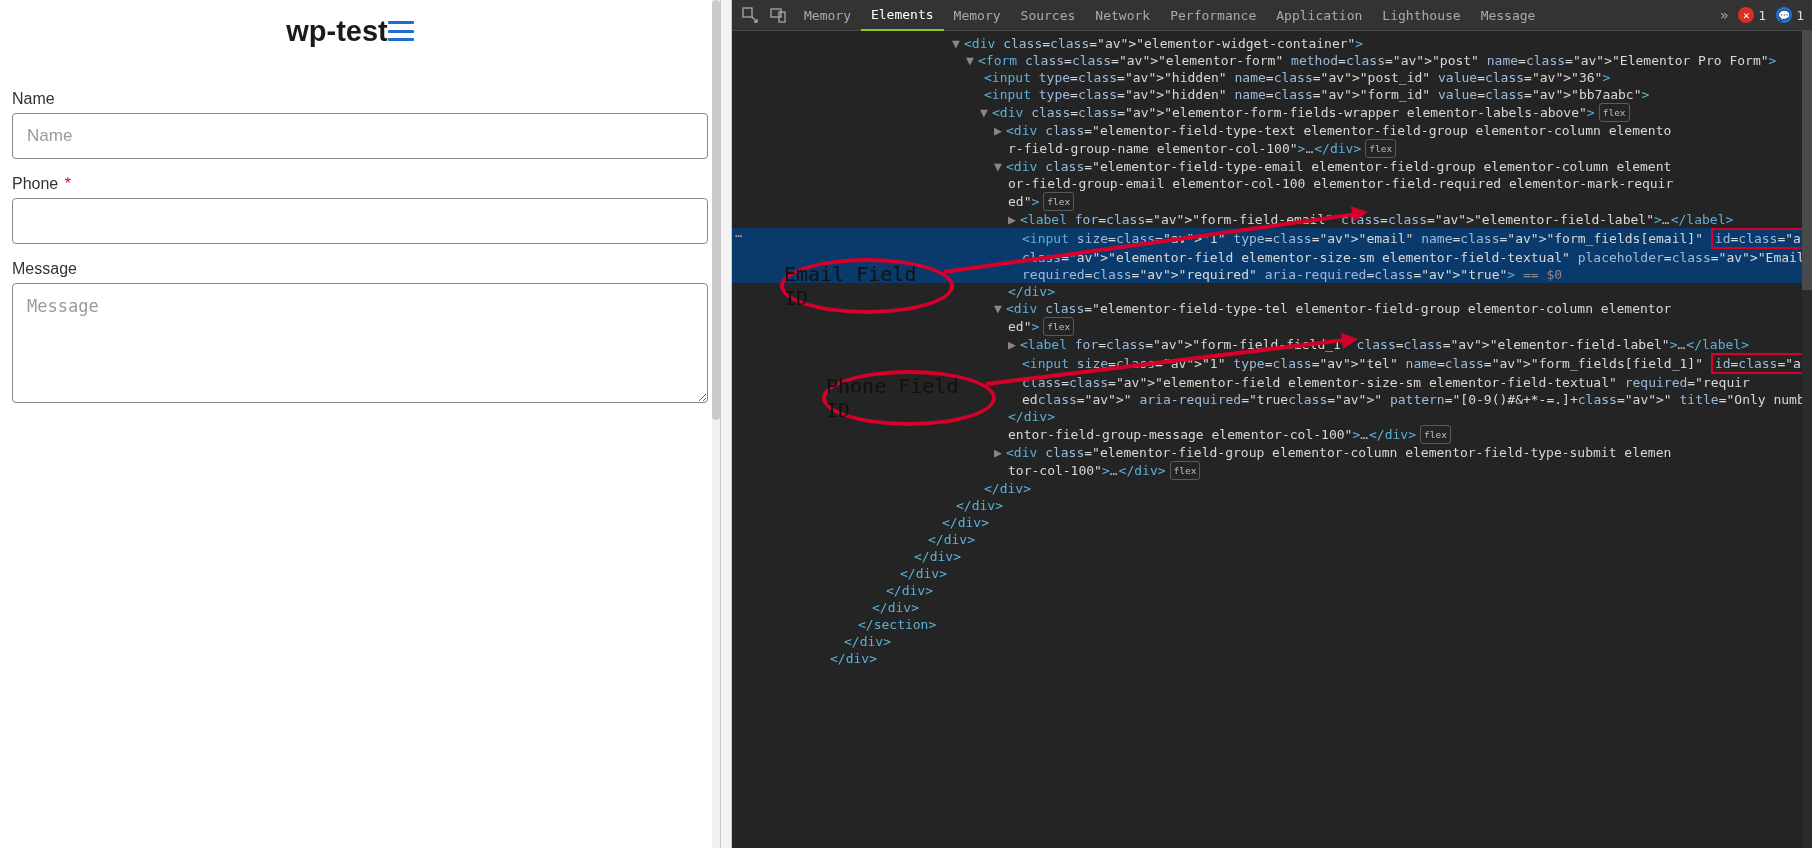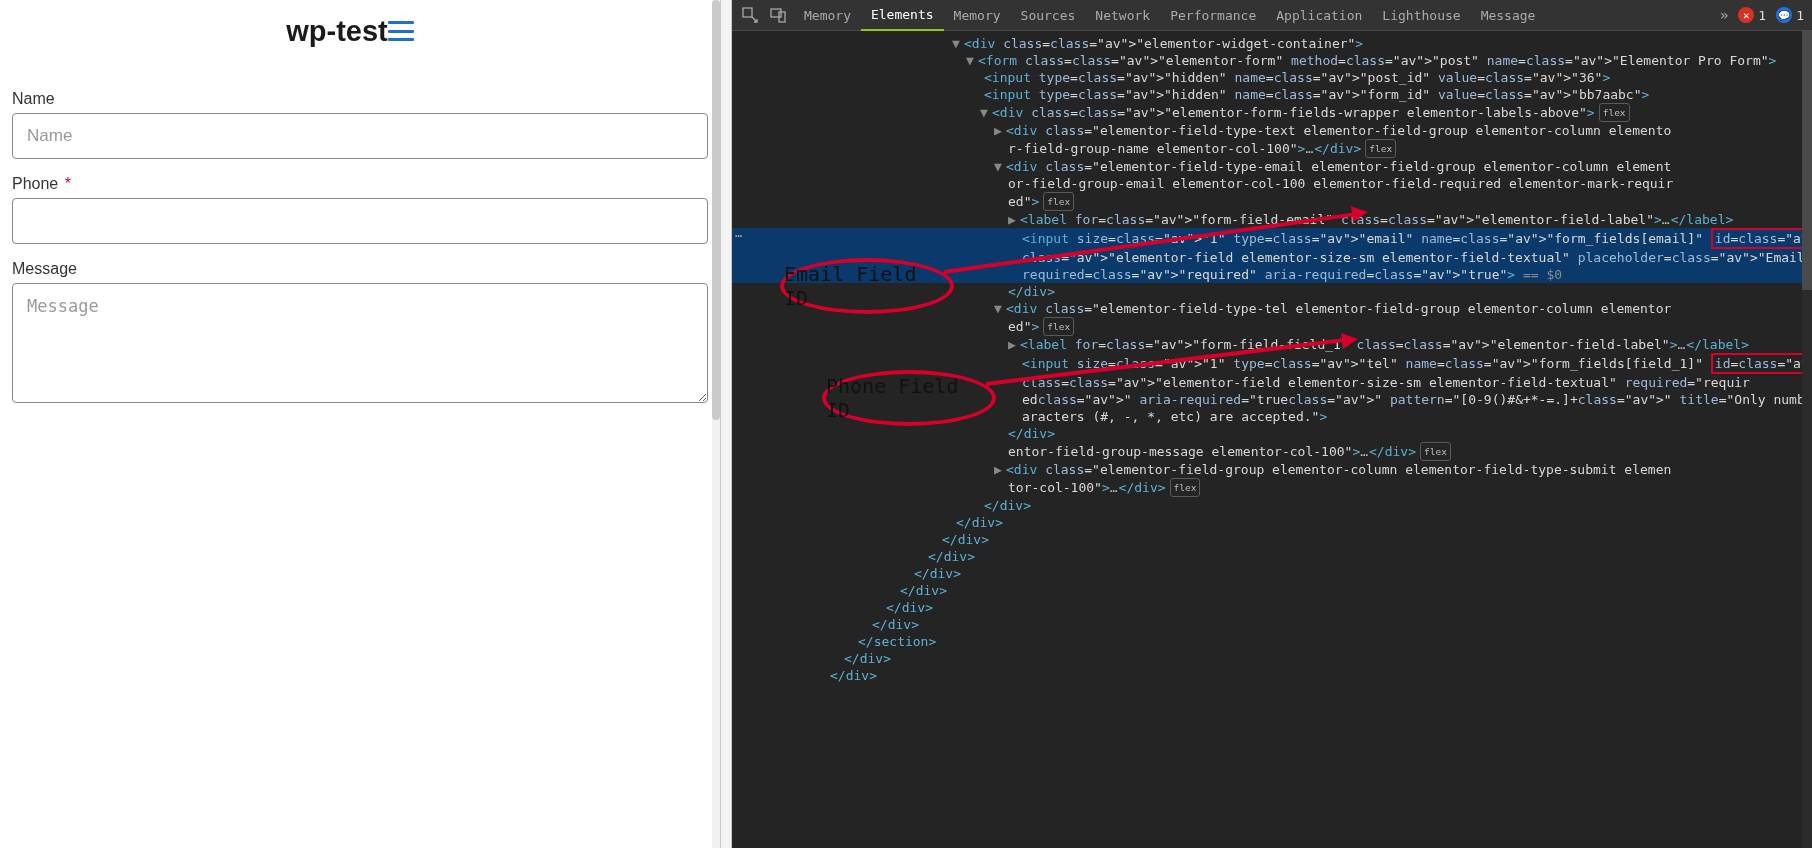"aracters (#, -, *, etc)" div.line { html: <div>aracters (#, -, *, etc) are accepted."<span>&gt;</span></div> -> none }
